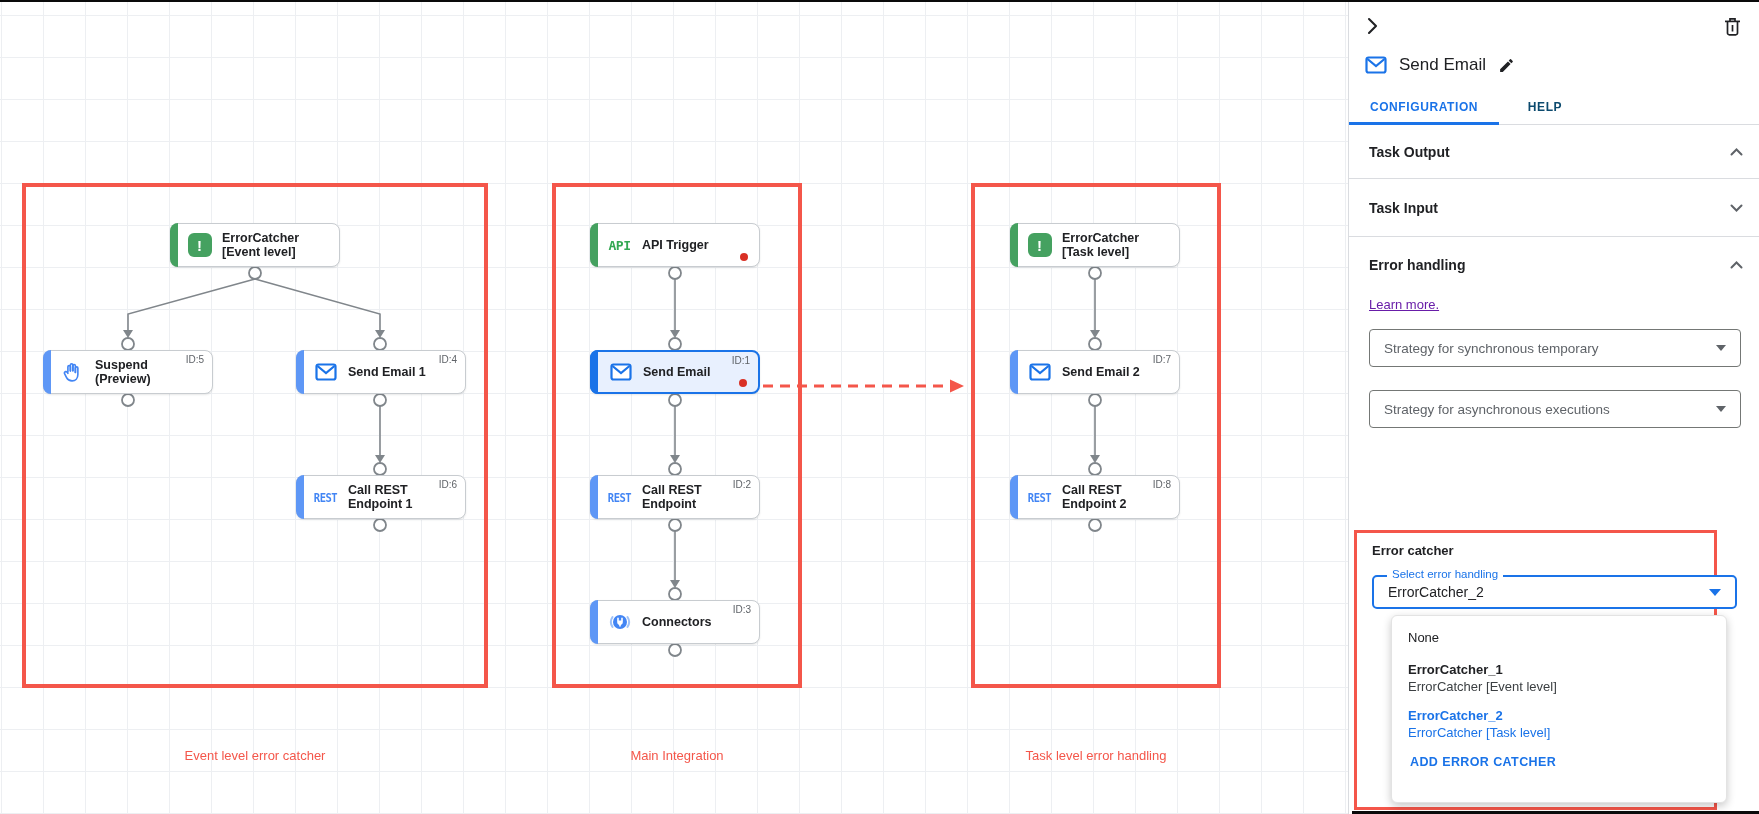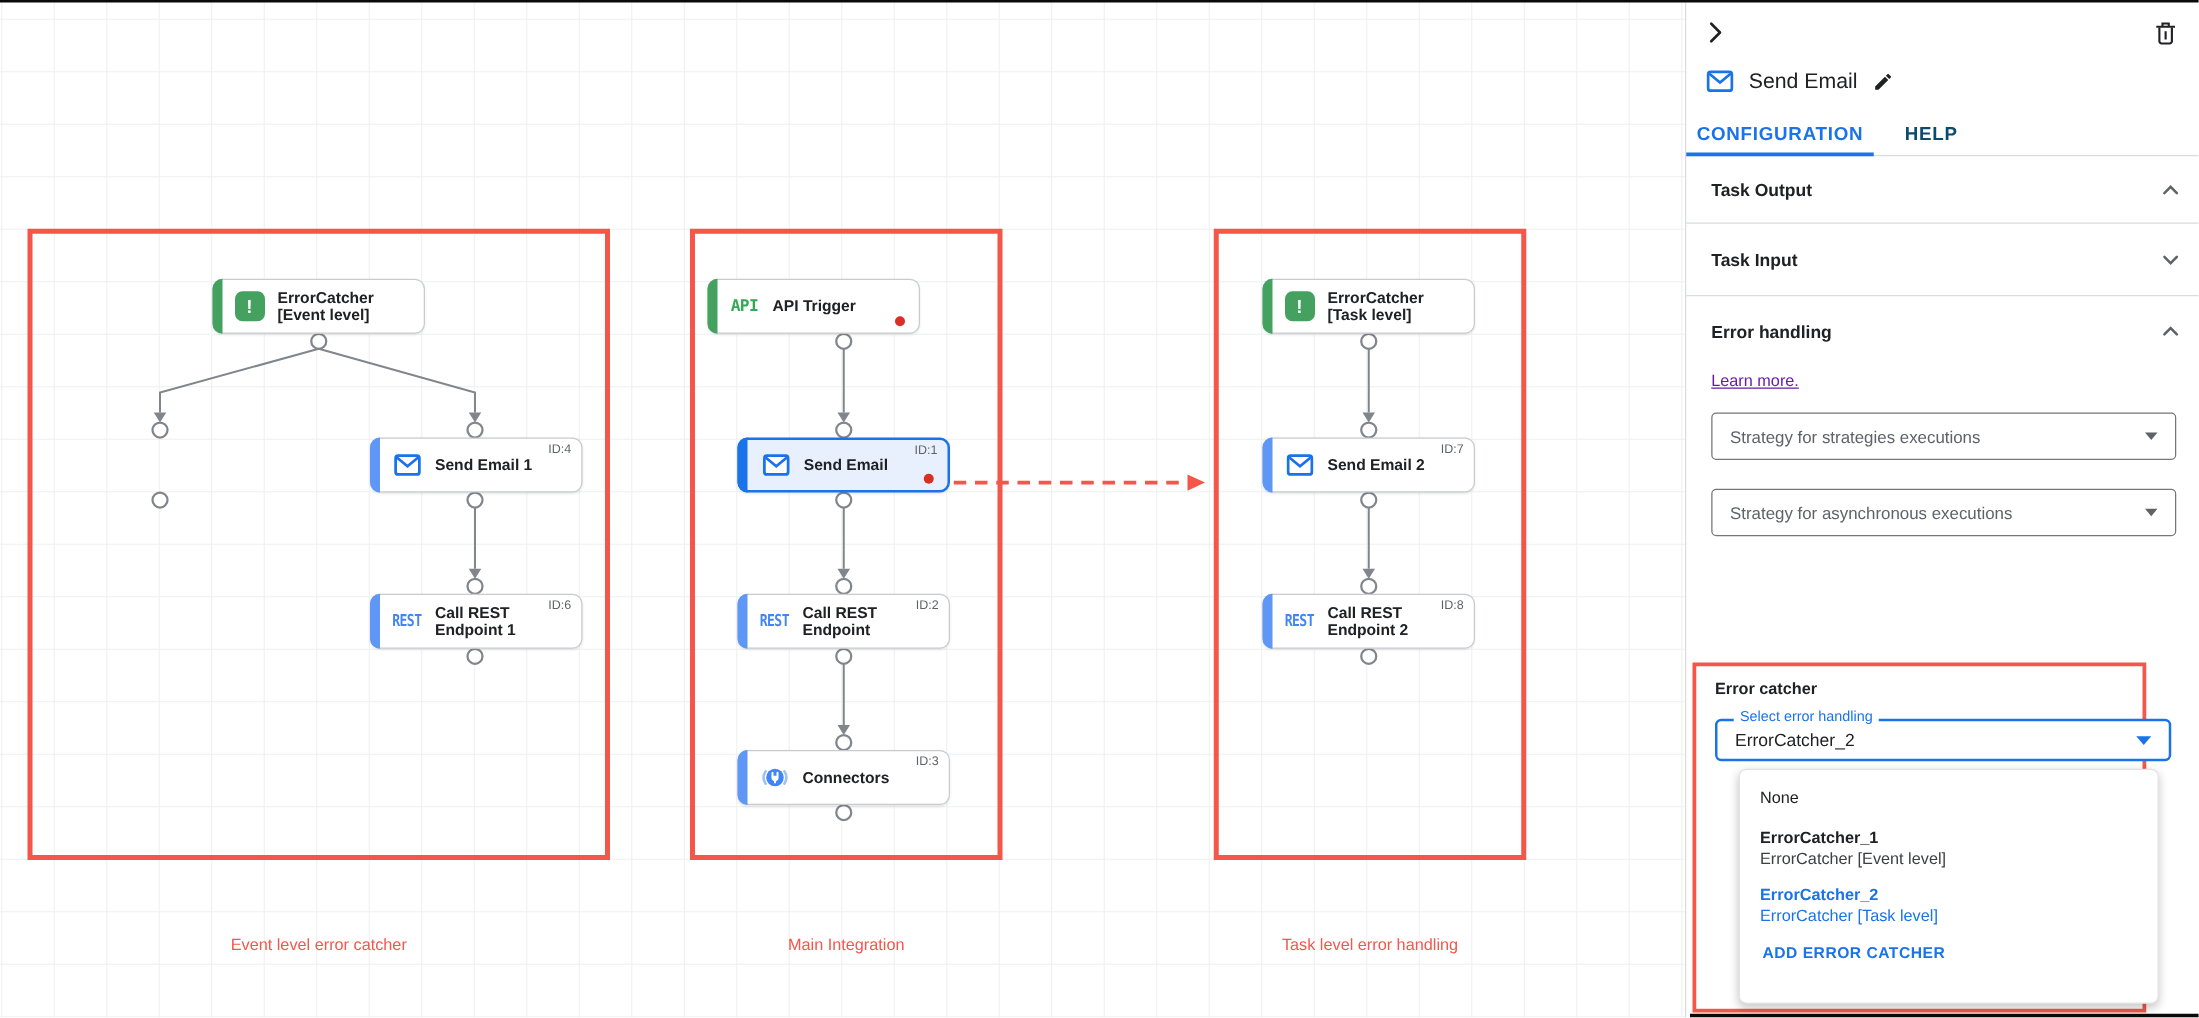"CONFIGURATION" .tab { font-size: 15px -> 12px }
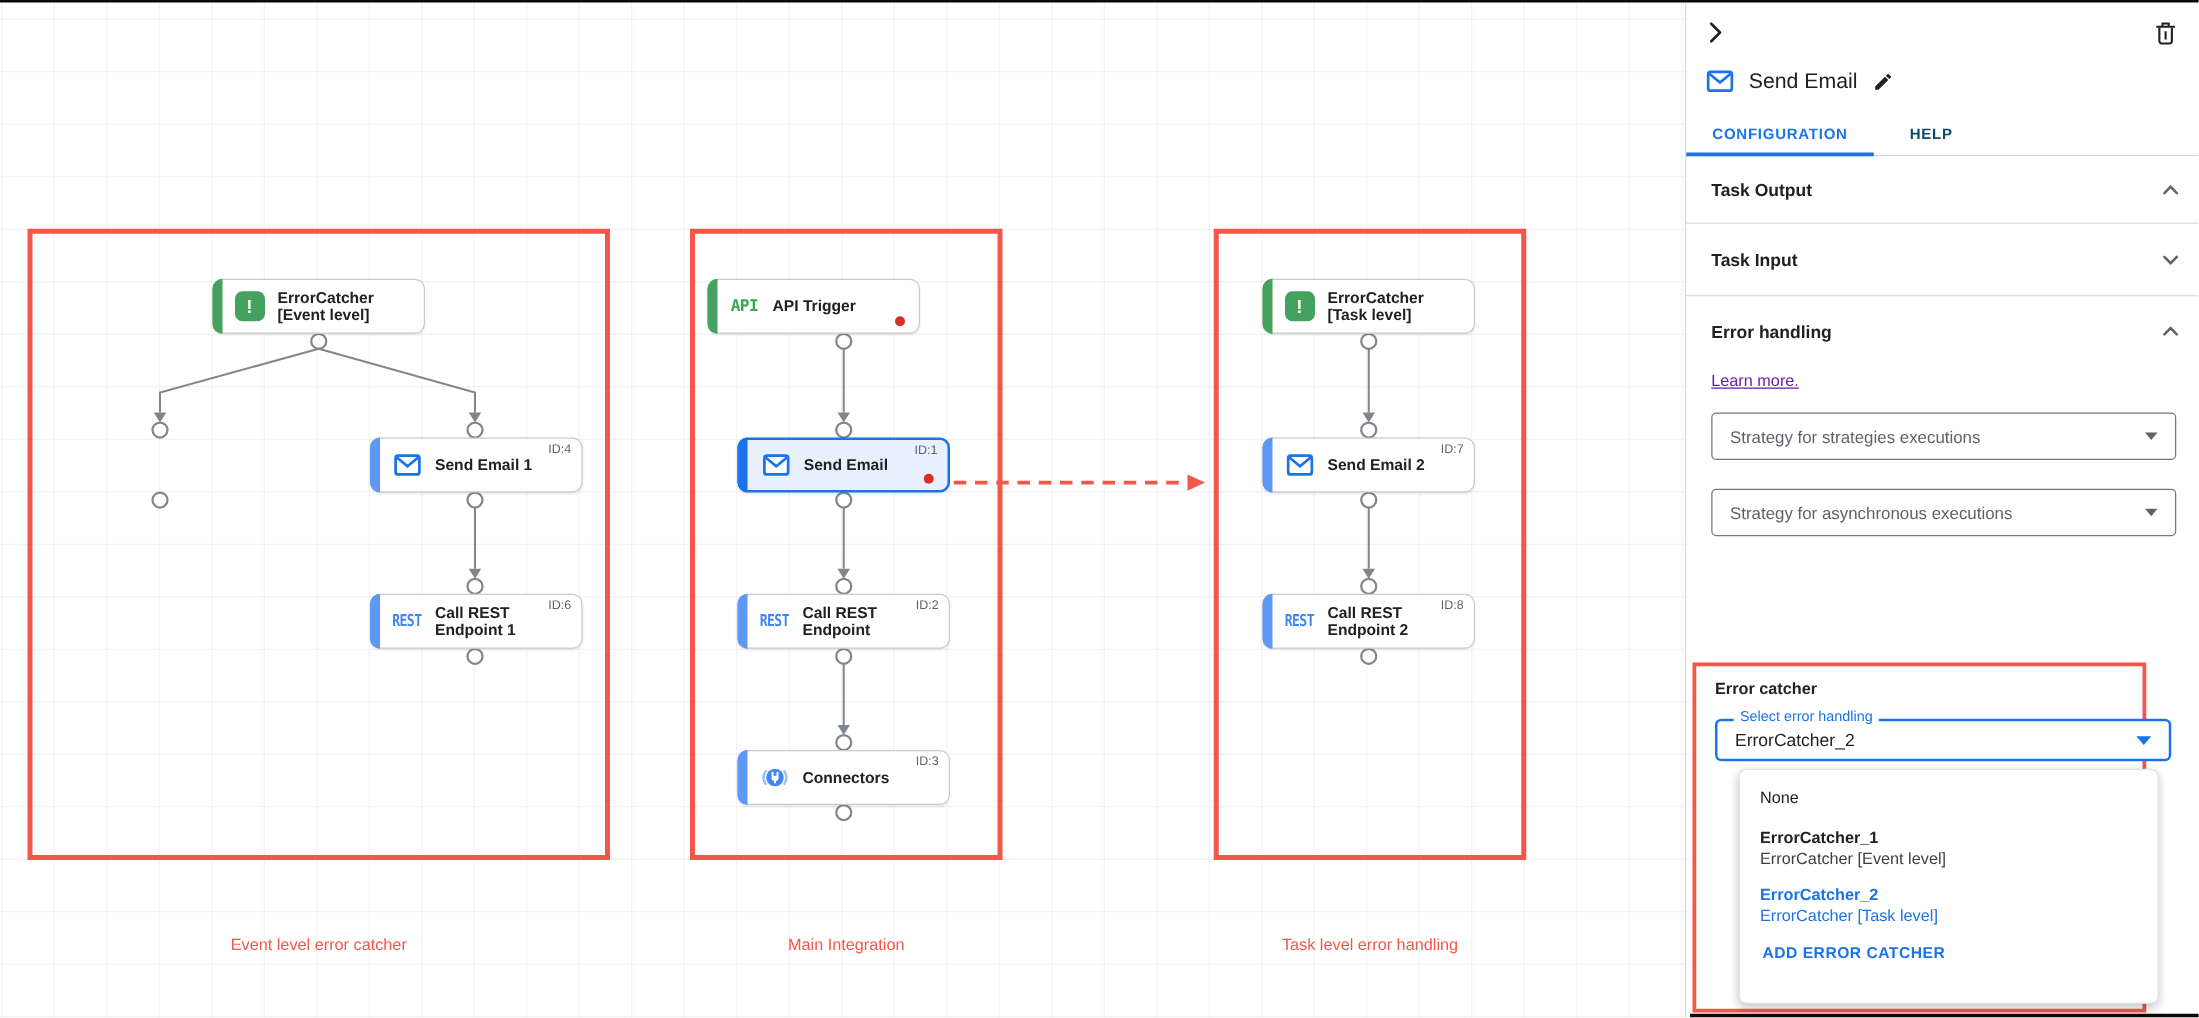"API" div.node { left: 566px -> 590px }
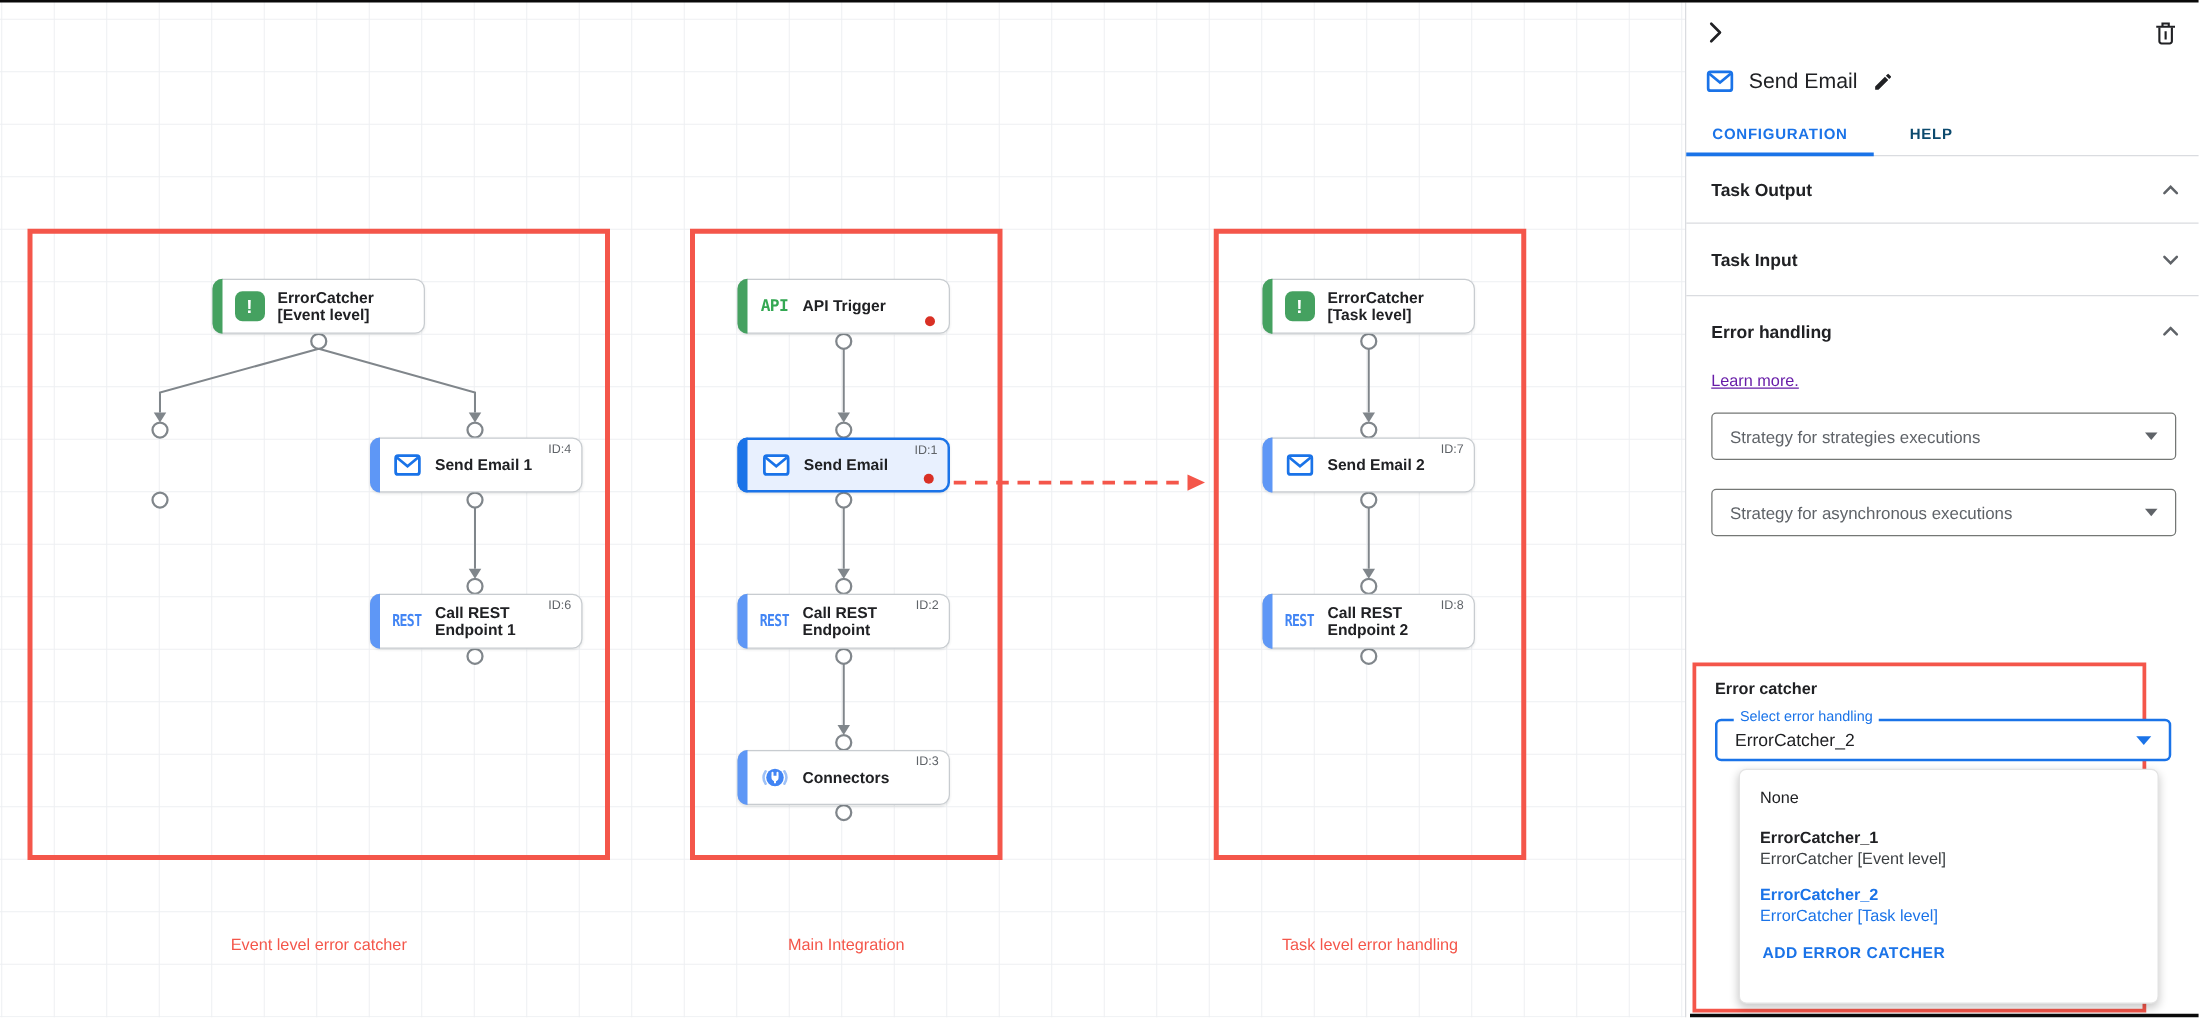"Strategy for strategies executions" span.dd-text { text: strategies executions -> synchronous temporary }
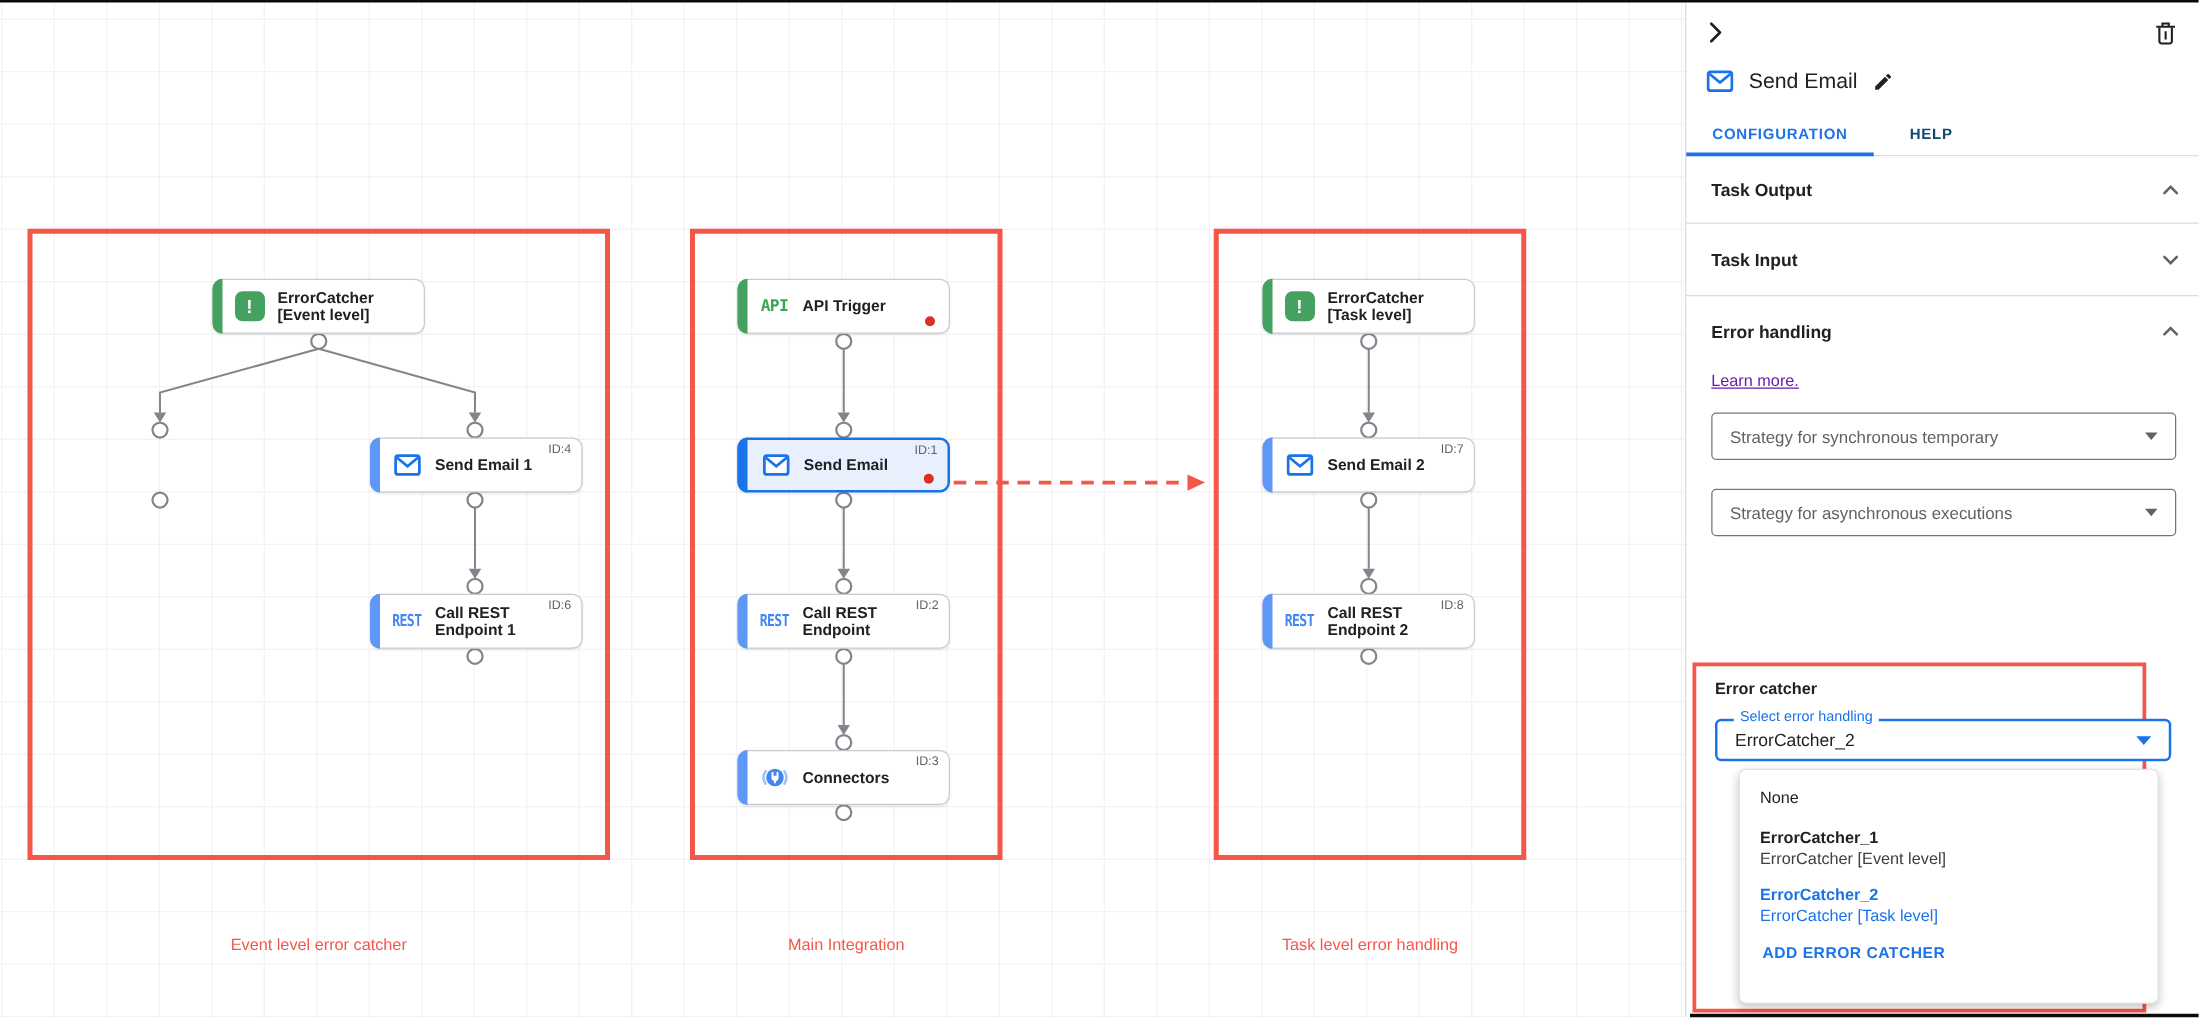"Suspend (Preview)" div.node { html: none -> <div> <span></span> <span> <svg> <path></path> <path></path> <path></path> <path></path> </svg> </span> <span>Suspend (Preview)</span> <span>ID:5</span> </div> }
